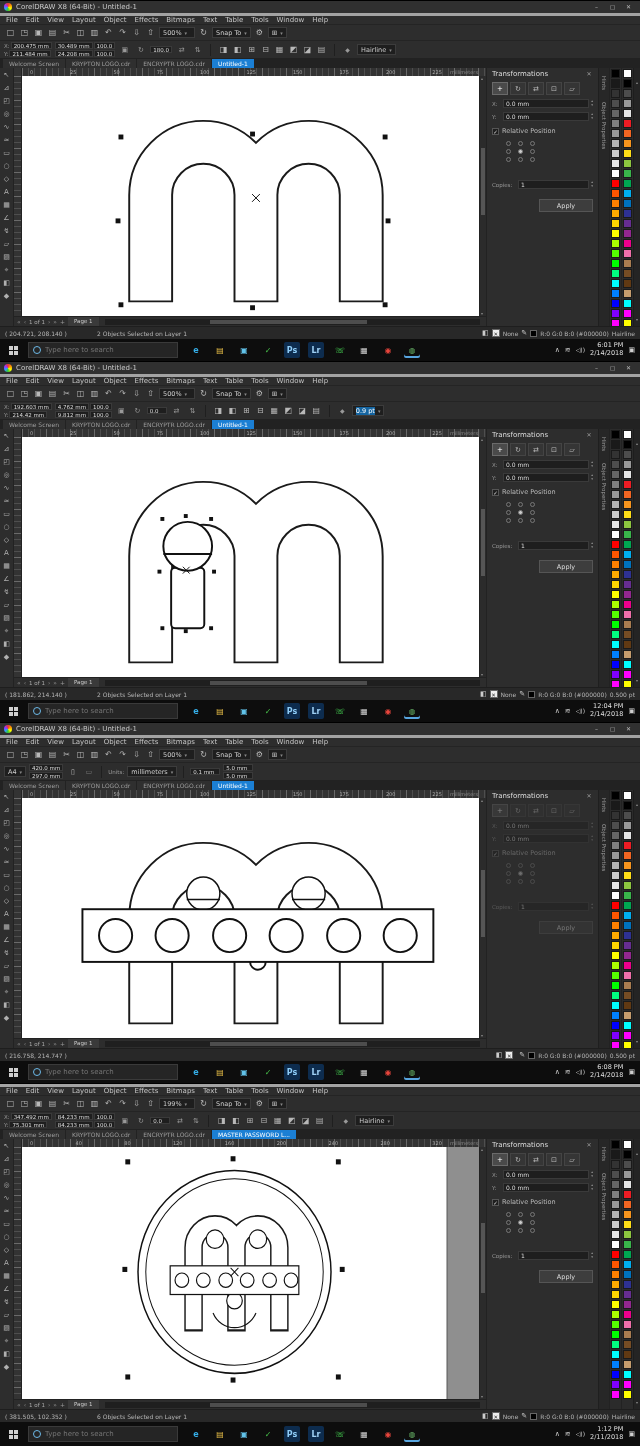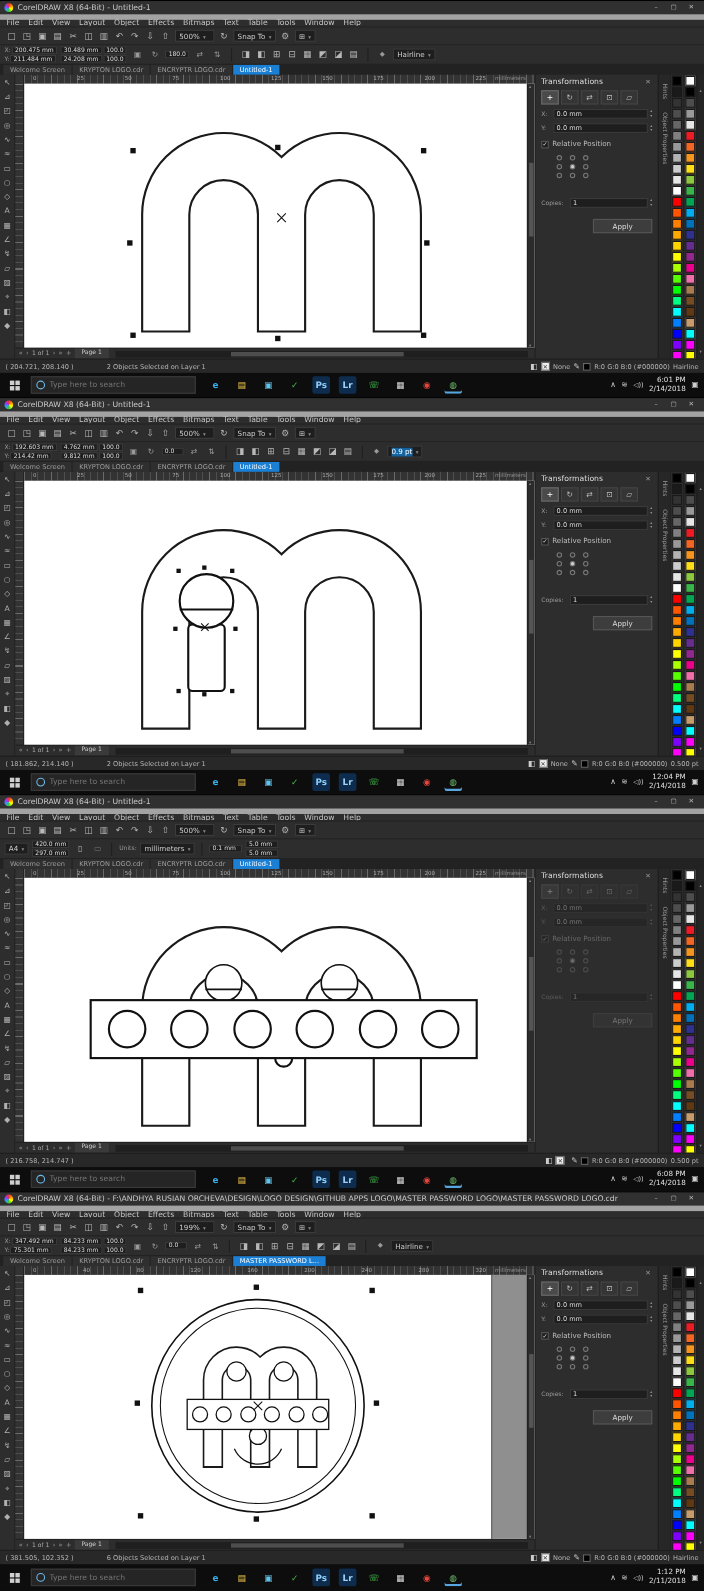"File" .menubar { border-top: 5px solid #a3a3a3 -> 3px solid #a3a3a3 }
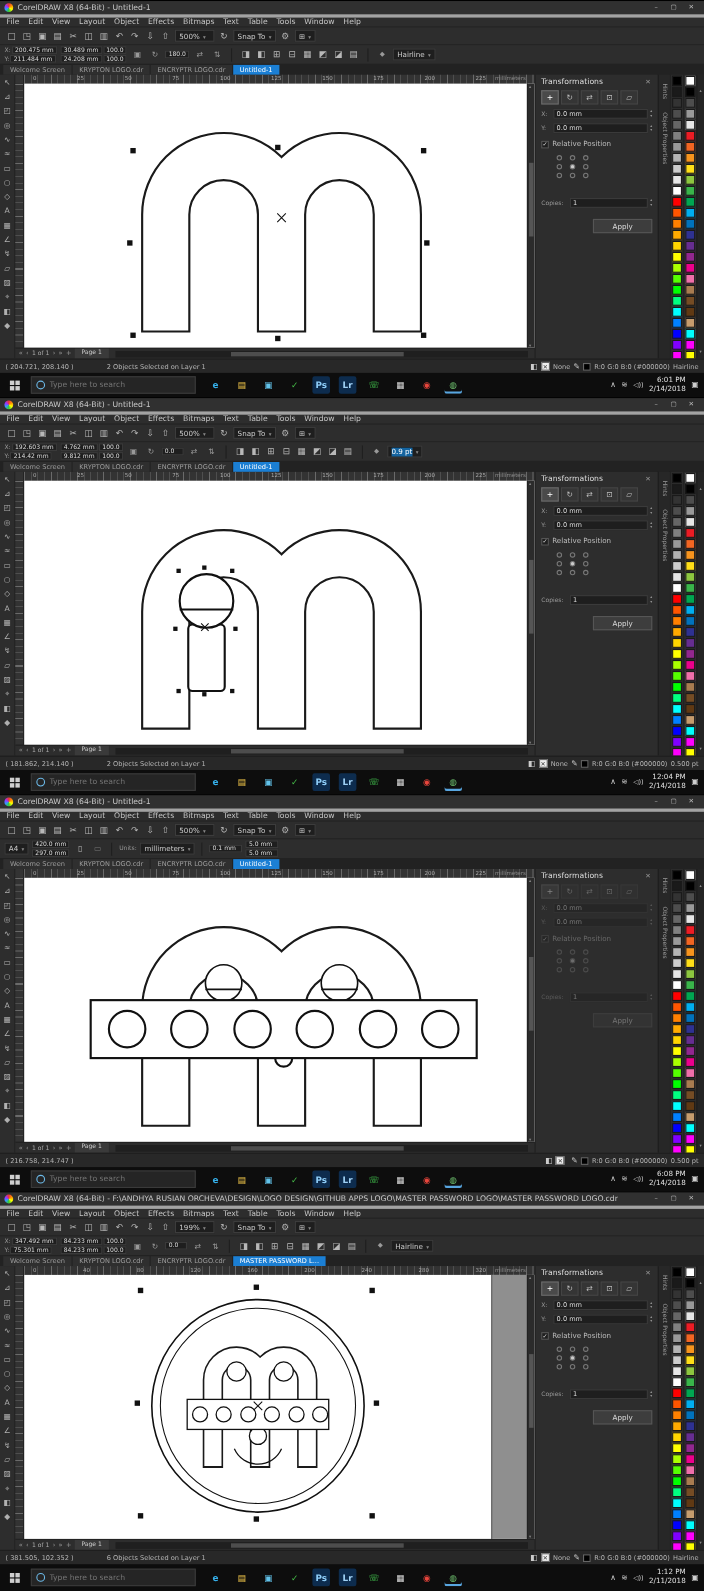"CorelDRAW X8 (64-Bit) - F:\ANDHYA" div.titlebar { html: <div> <span></span> <span>CorelDRAW X8 (64-Bit) - F:\ANDHYA RUSIAN ORCHEVA\DESIGN\LOGO DESIGN\GITHUB APPS LOGO\MASTER PASSWORD LOGO\MASTER PASSWORD LOGO.cdr</span> <span> <span>–</span> <span>▢</span> <span>✕</span> </span> </div> -> none }
